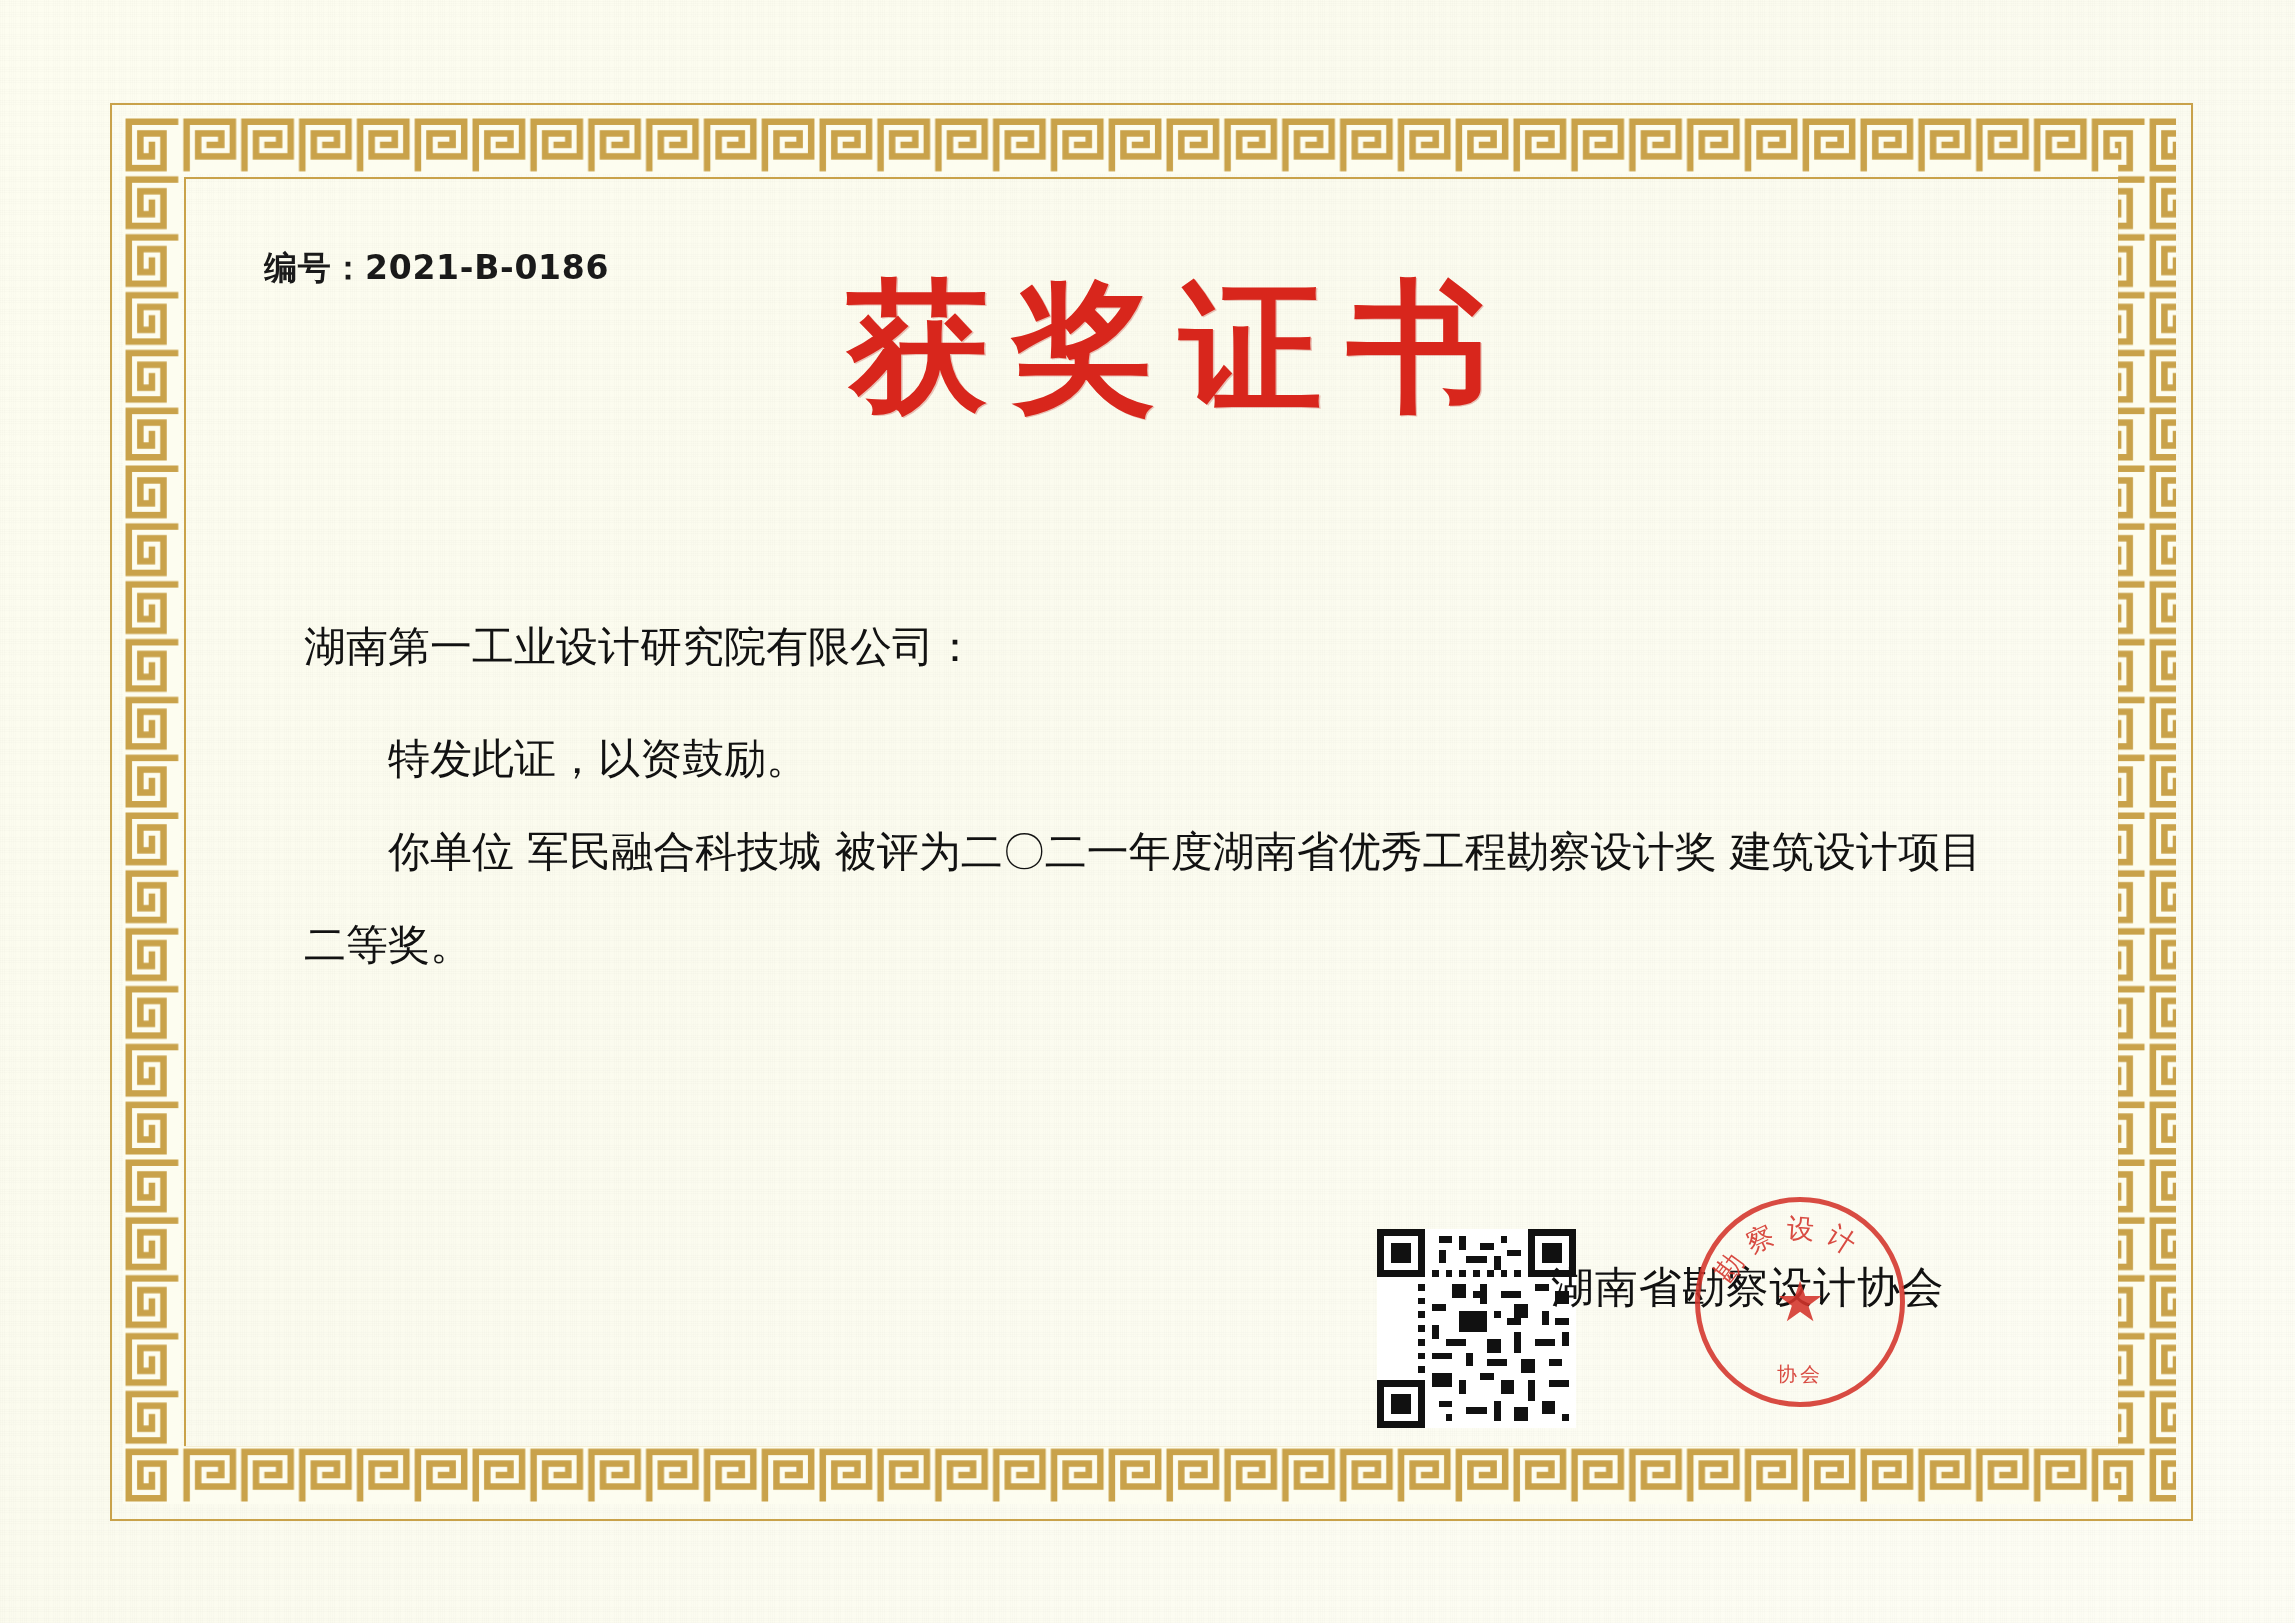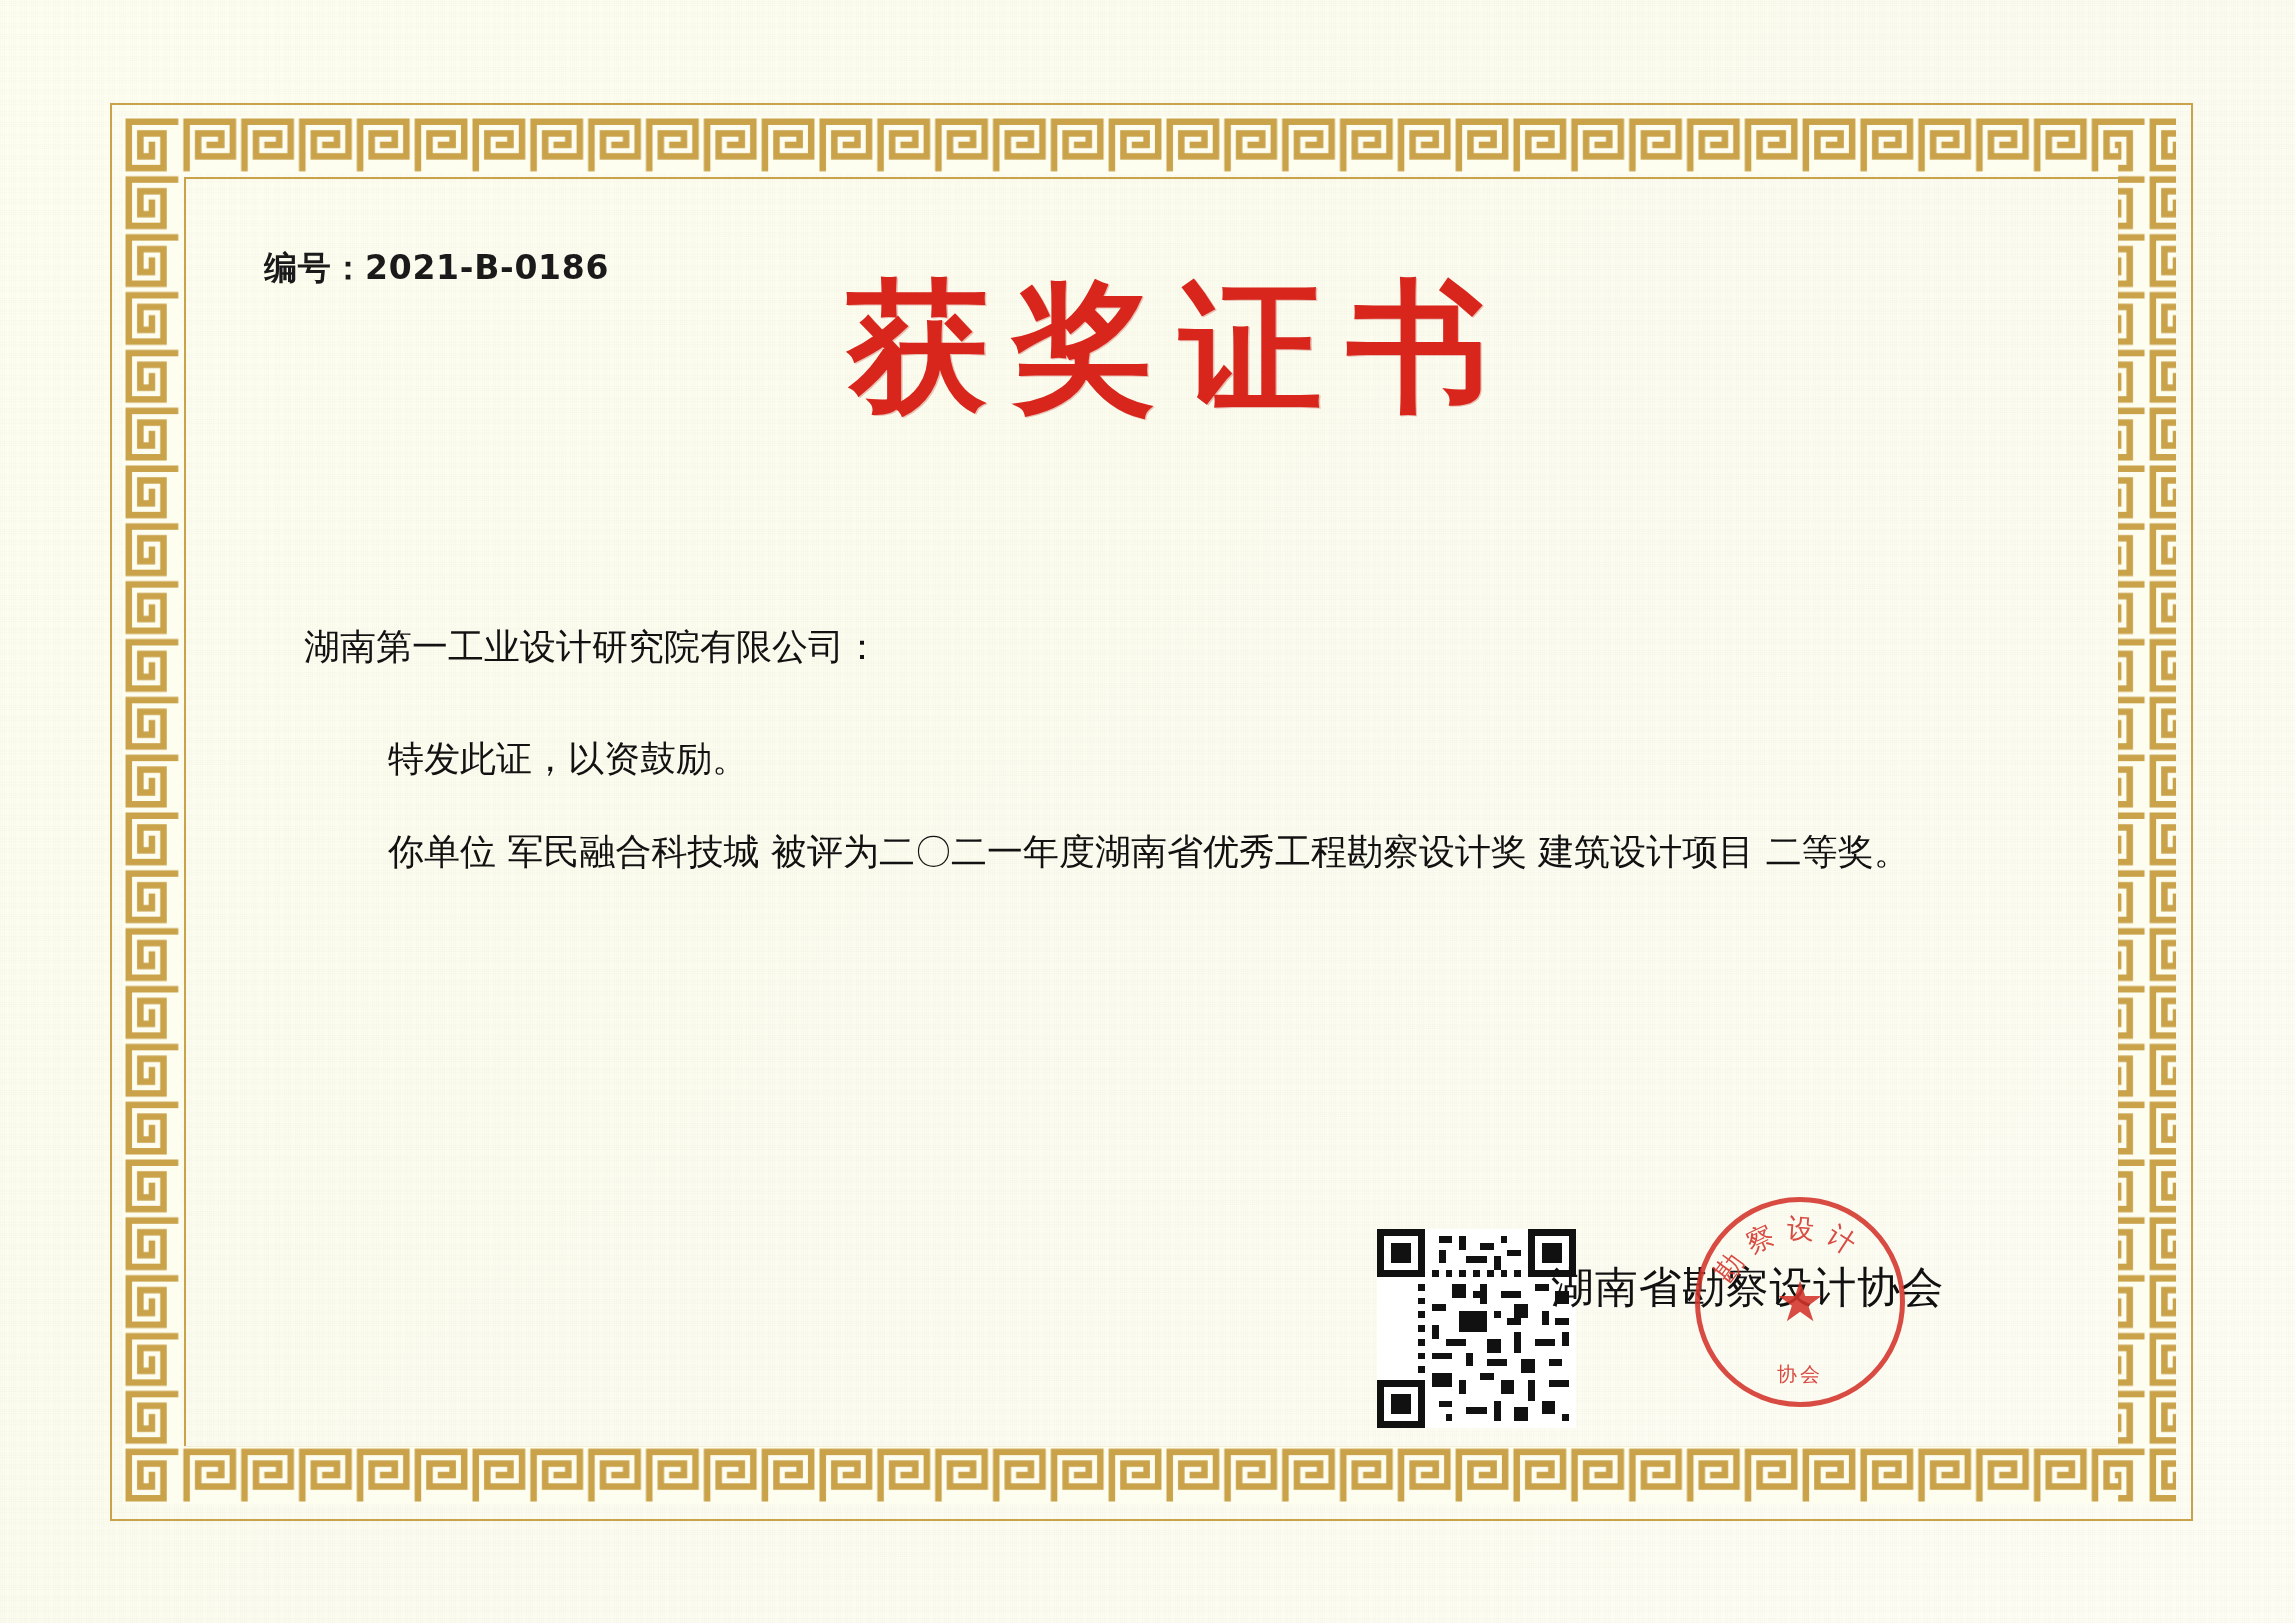"湖南第一工业设计研究院有限公司：" .body-text { font-size: 36px -> 42px }
